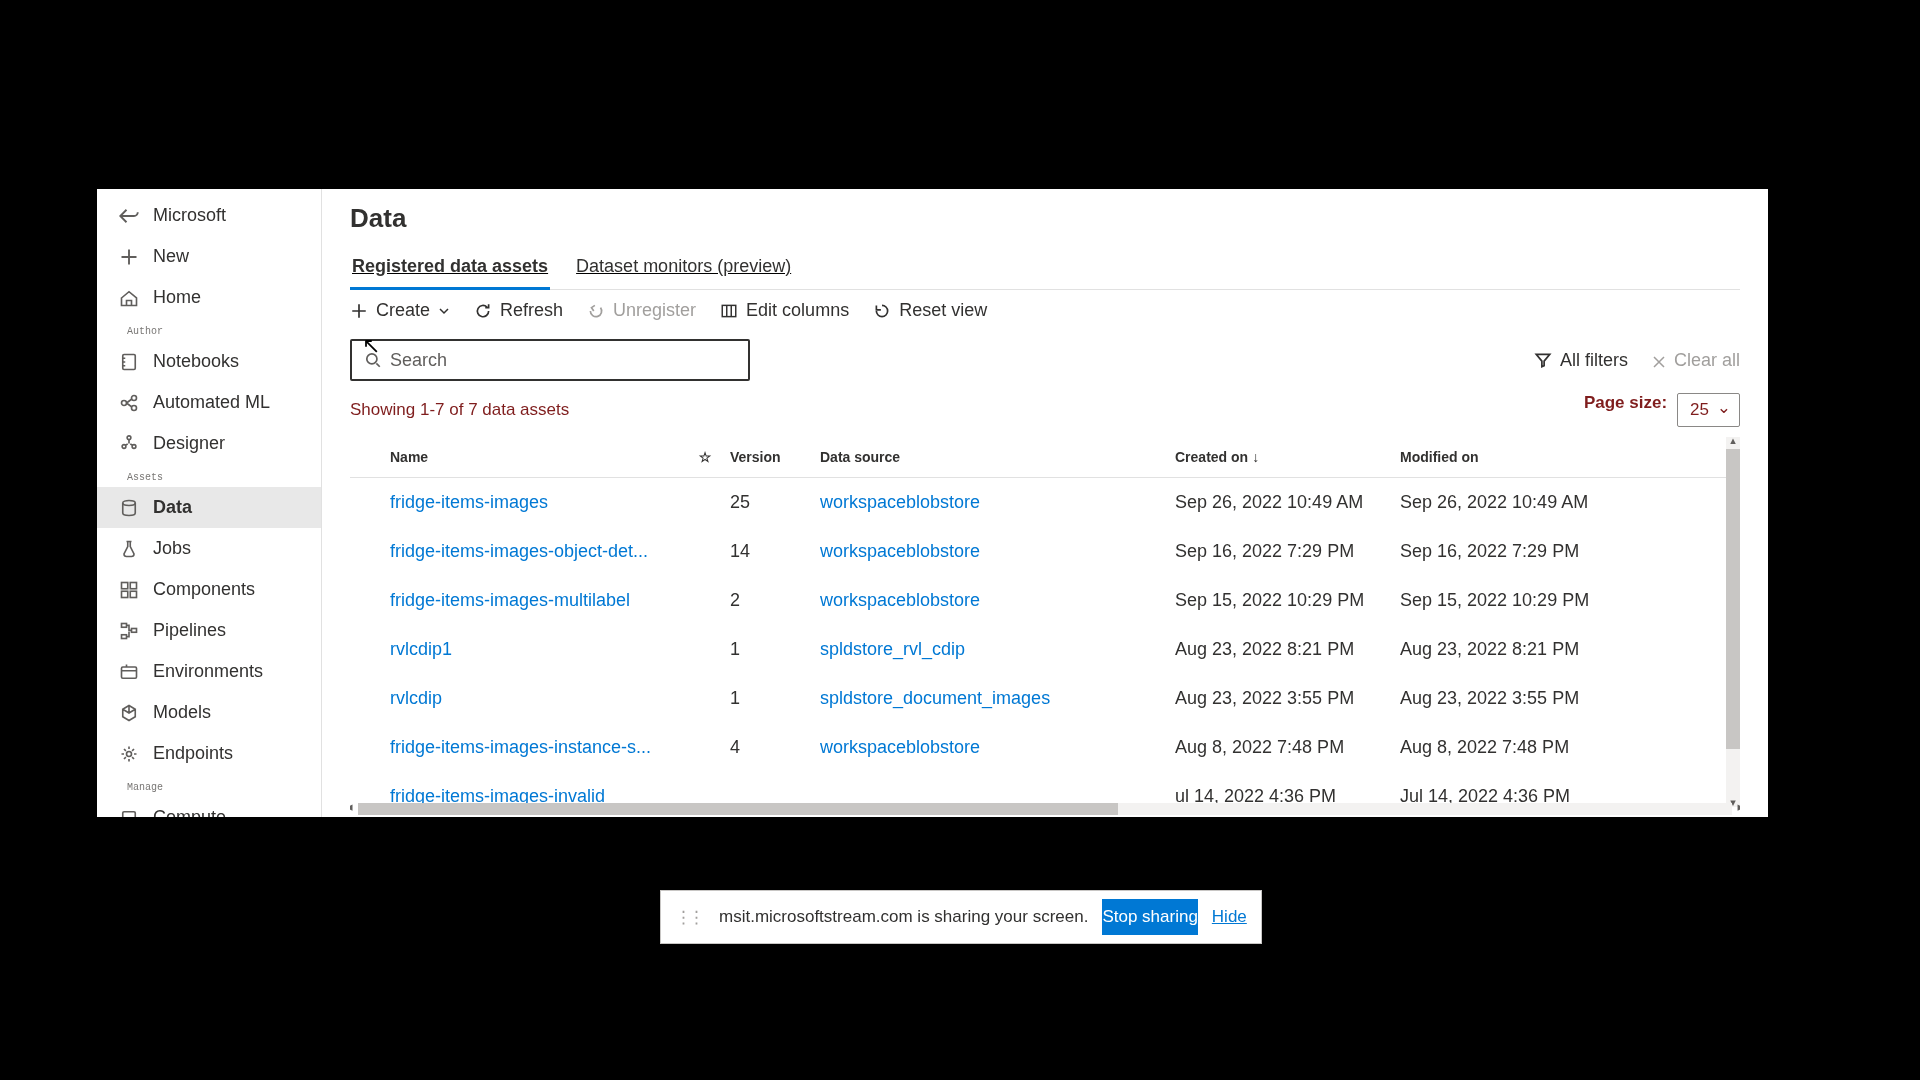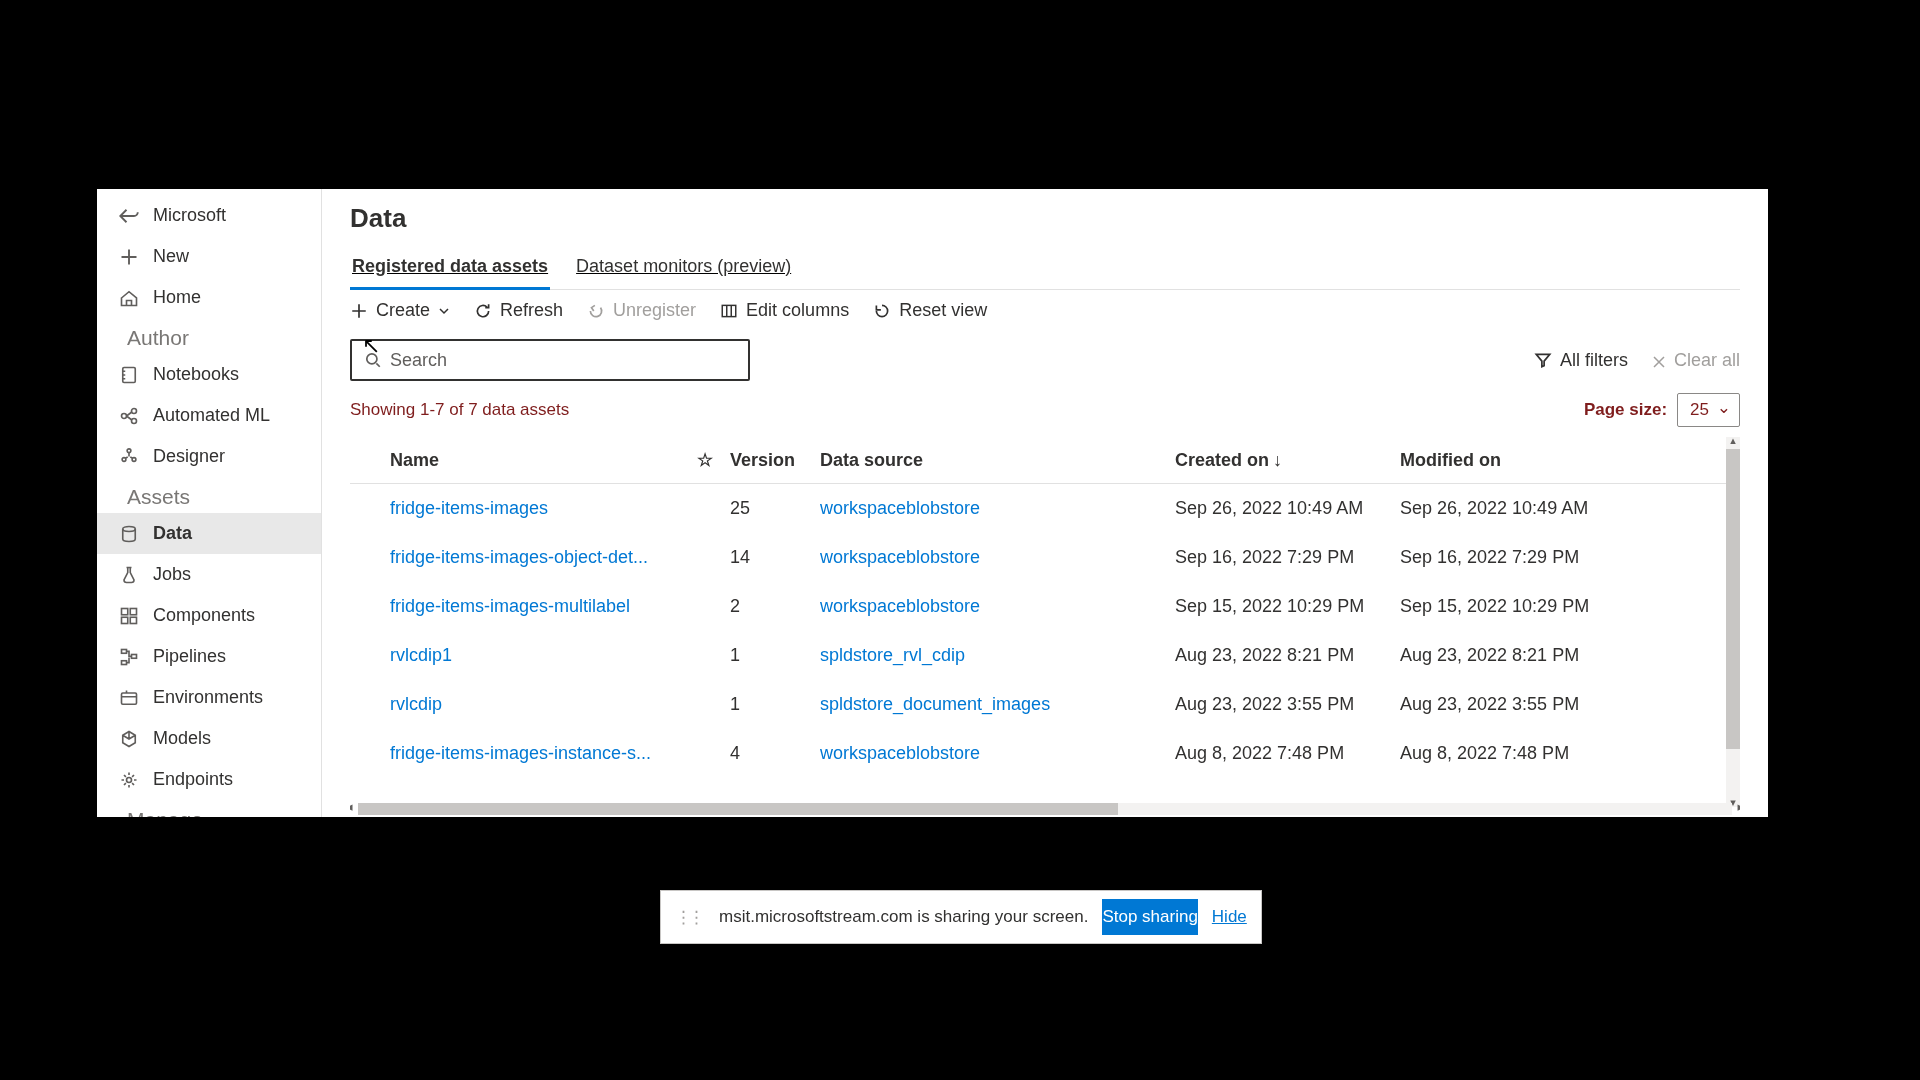"Author" .side-section { font-family: none -> Liberation Mono, monospace; font-size: 21px -> 10px }
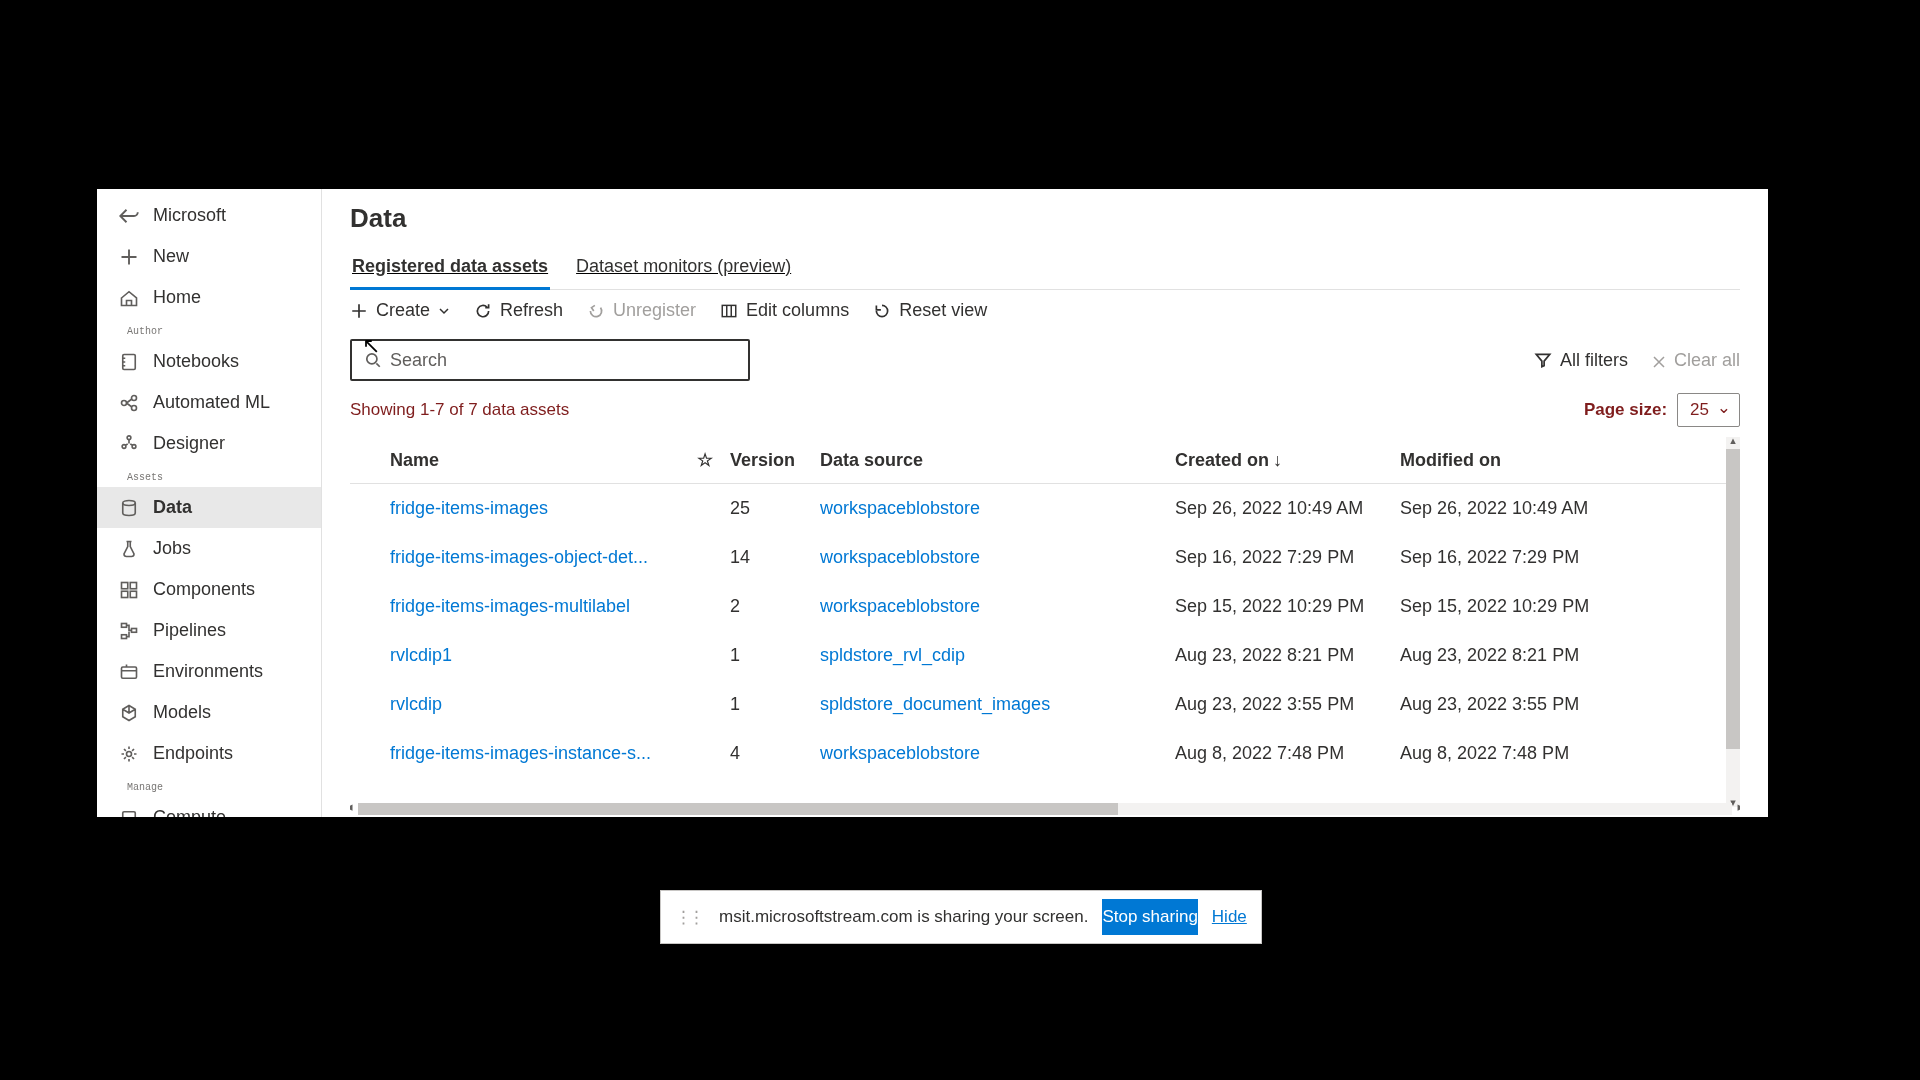"Page size:" .page-size { align-items: center -> none }
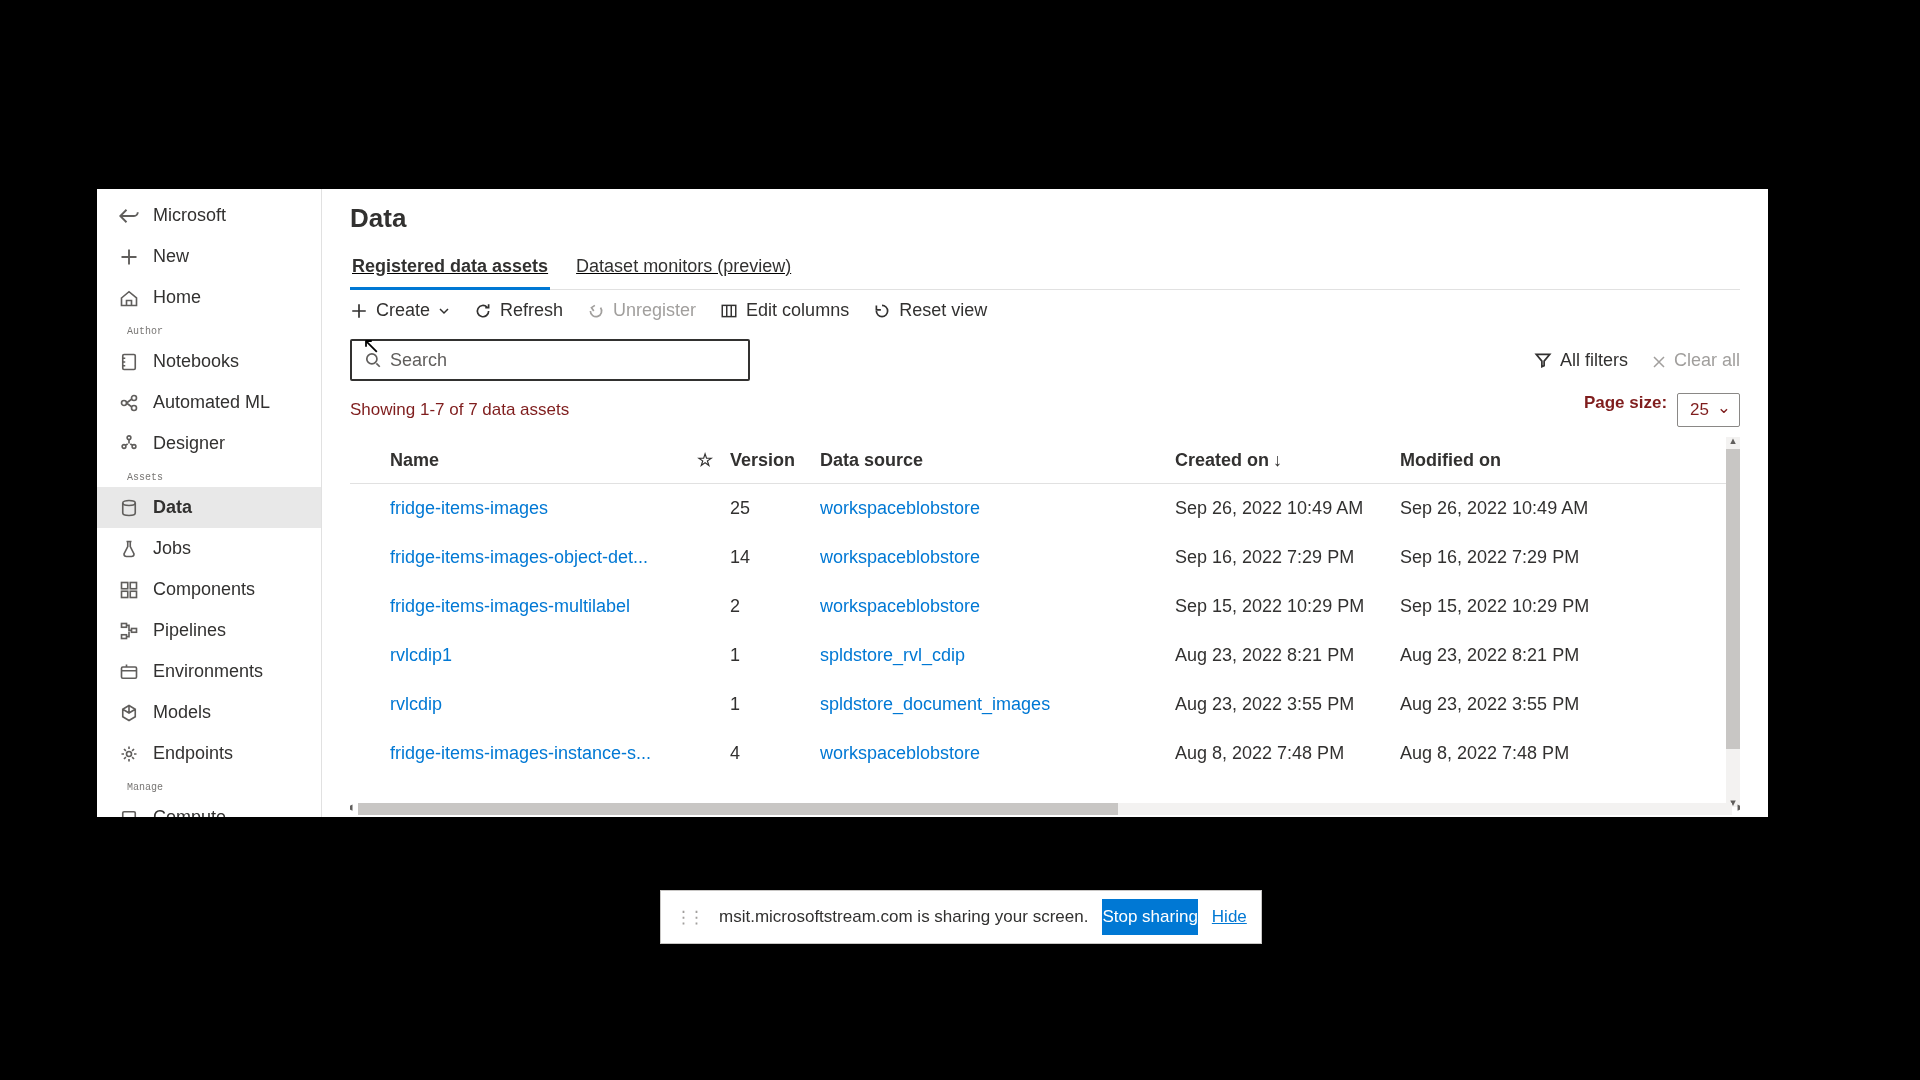"Name" .table-head { font-size: 18px -> 14px }
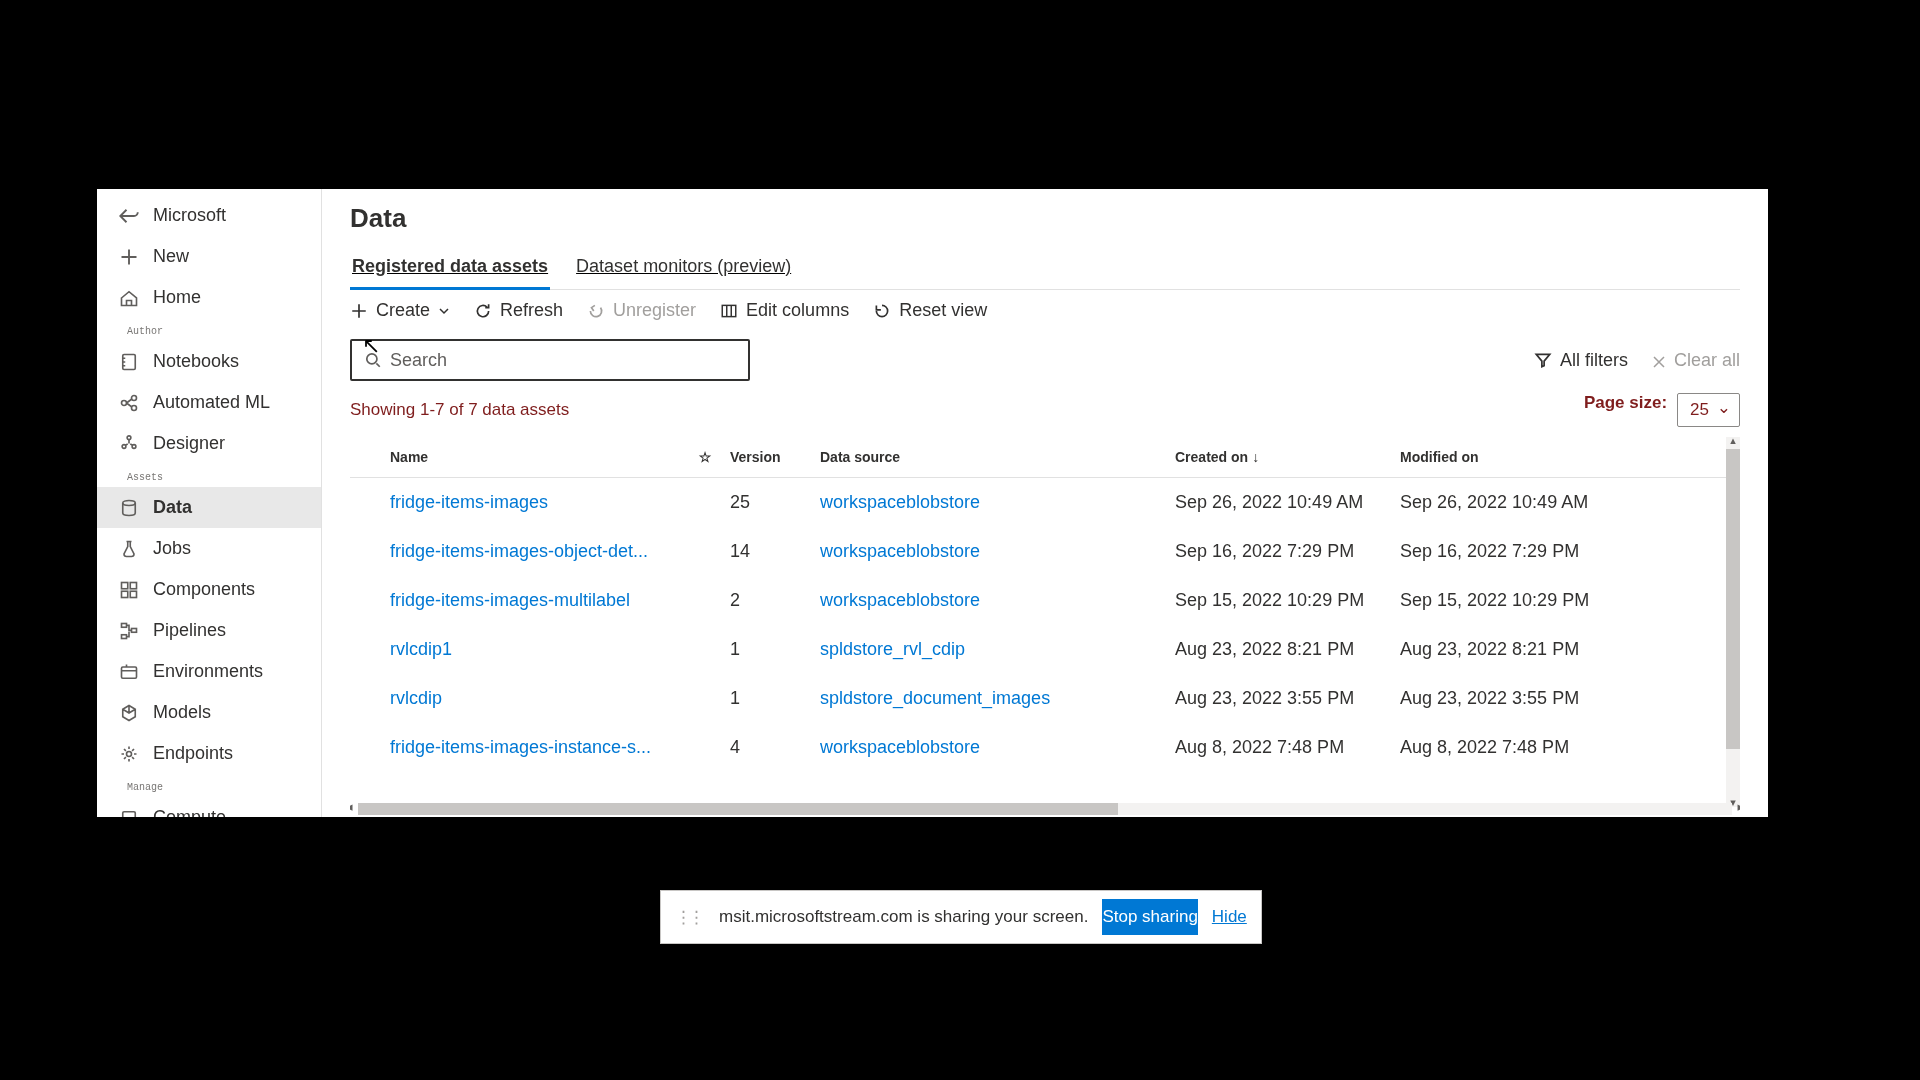"fridge-items-images-invalid" div.table-row { html: none -> <div> <div></div> <div><span>fridge-items-images-invalid</span></div> <div></div> <div></div> <div><span></span></div> <div>ul 14, 2022 4:36 PM</div> <div>Jul 14, 2022 4:36 PM</div> </div> }
